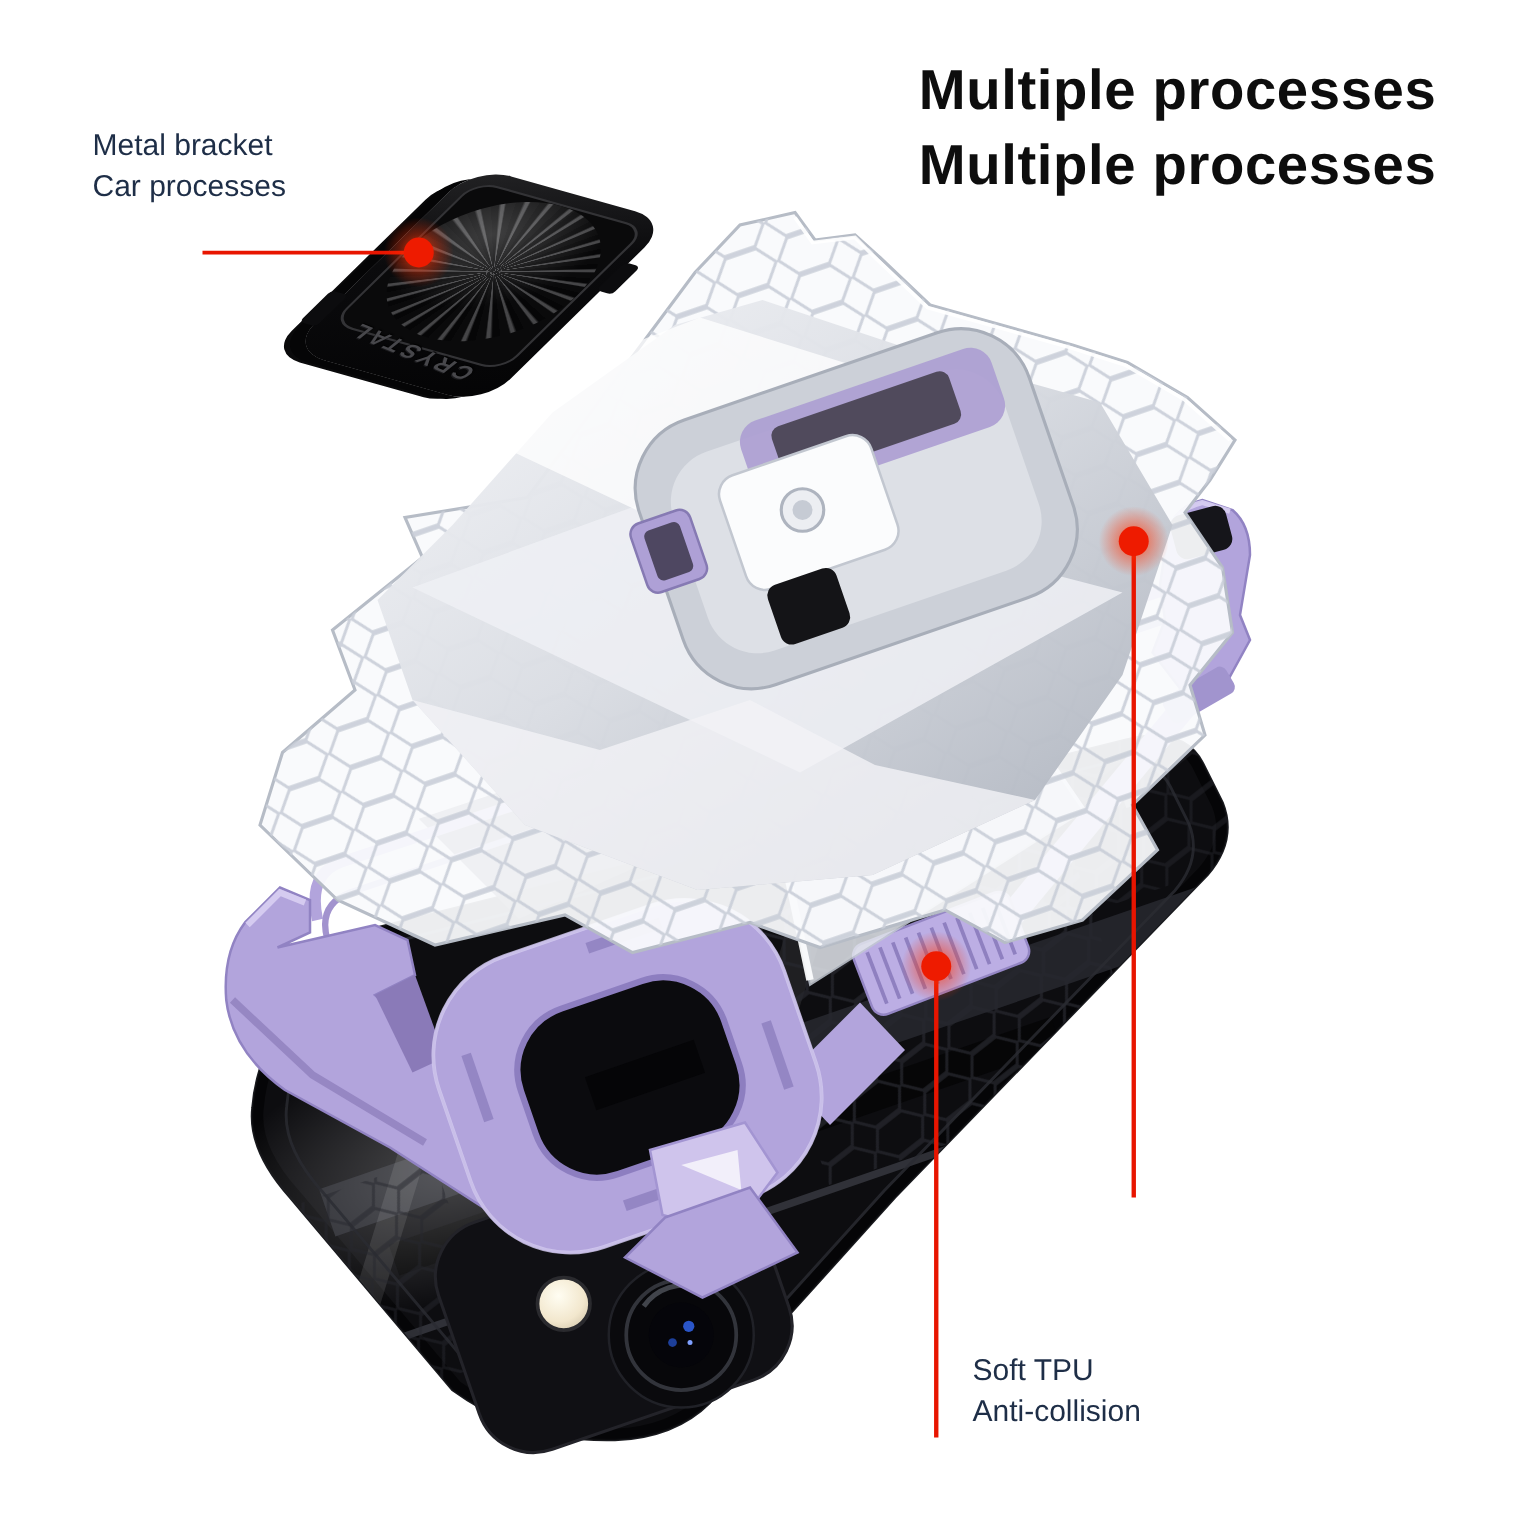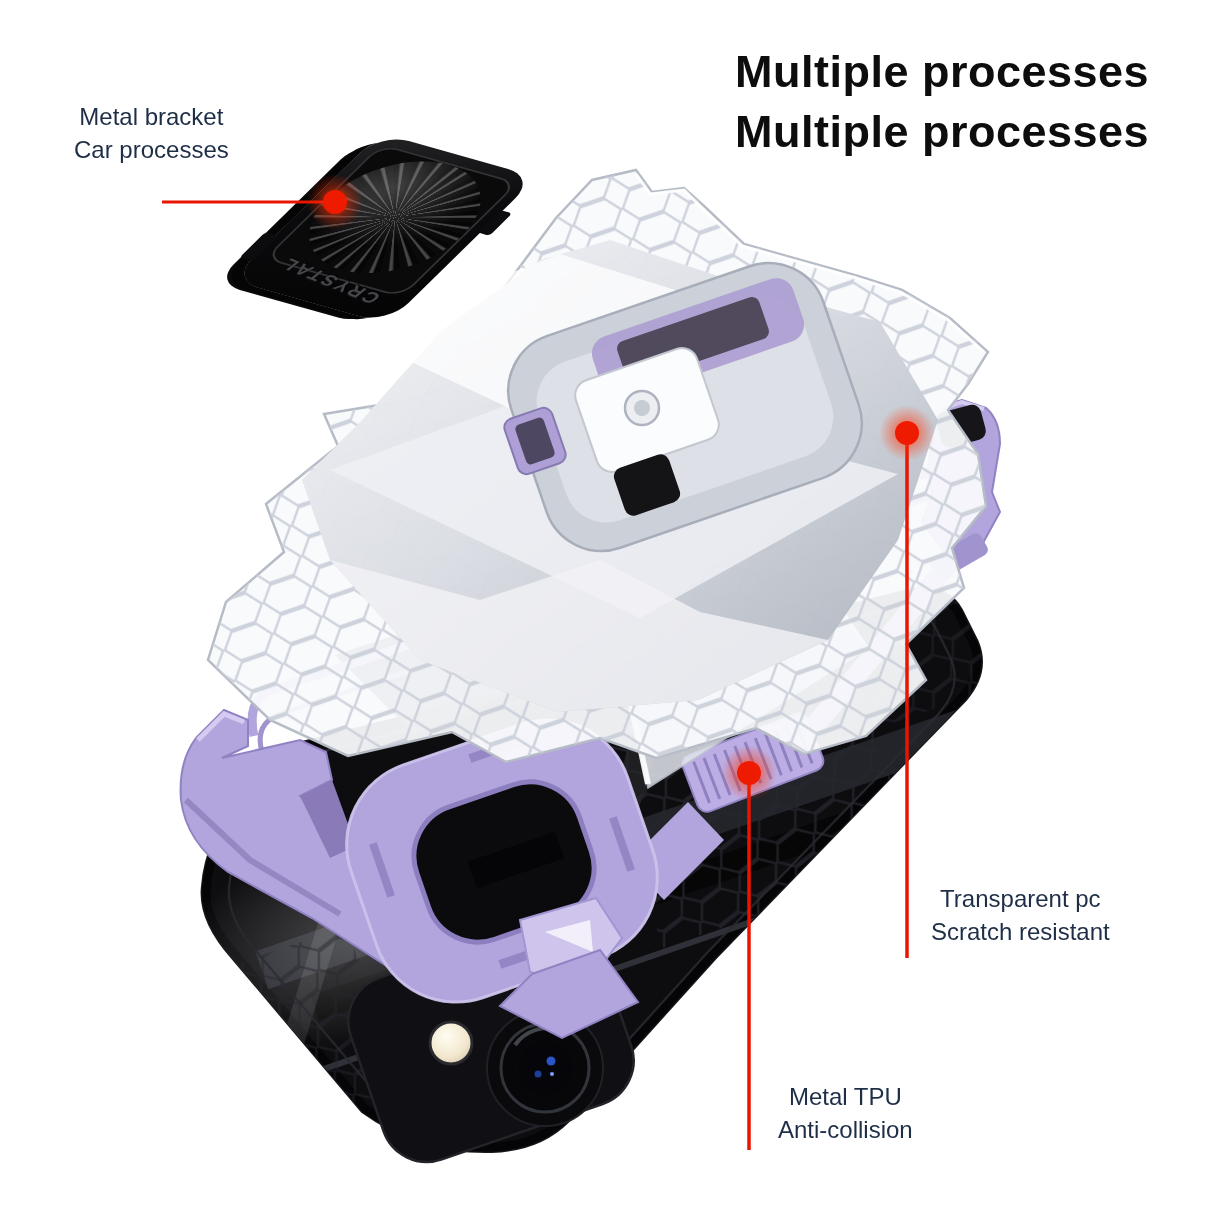"Metal bracket" .callout { text-align: center -> none }
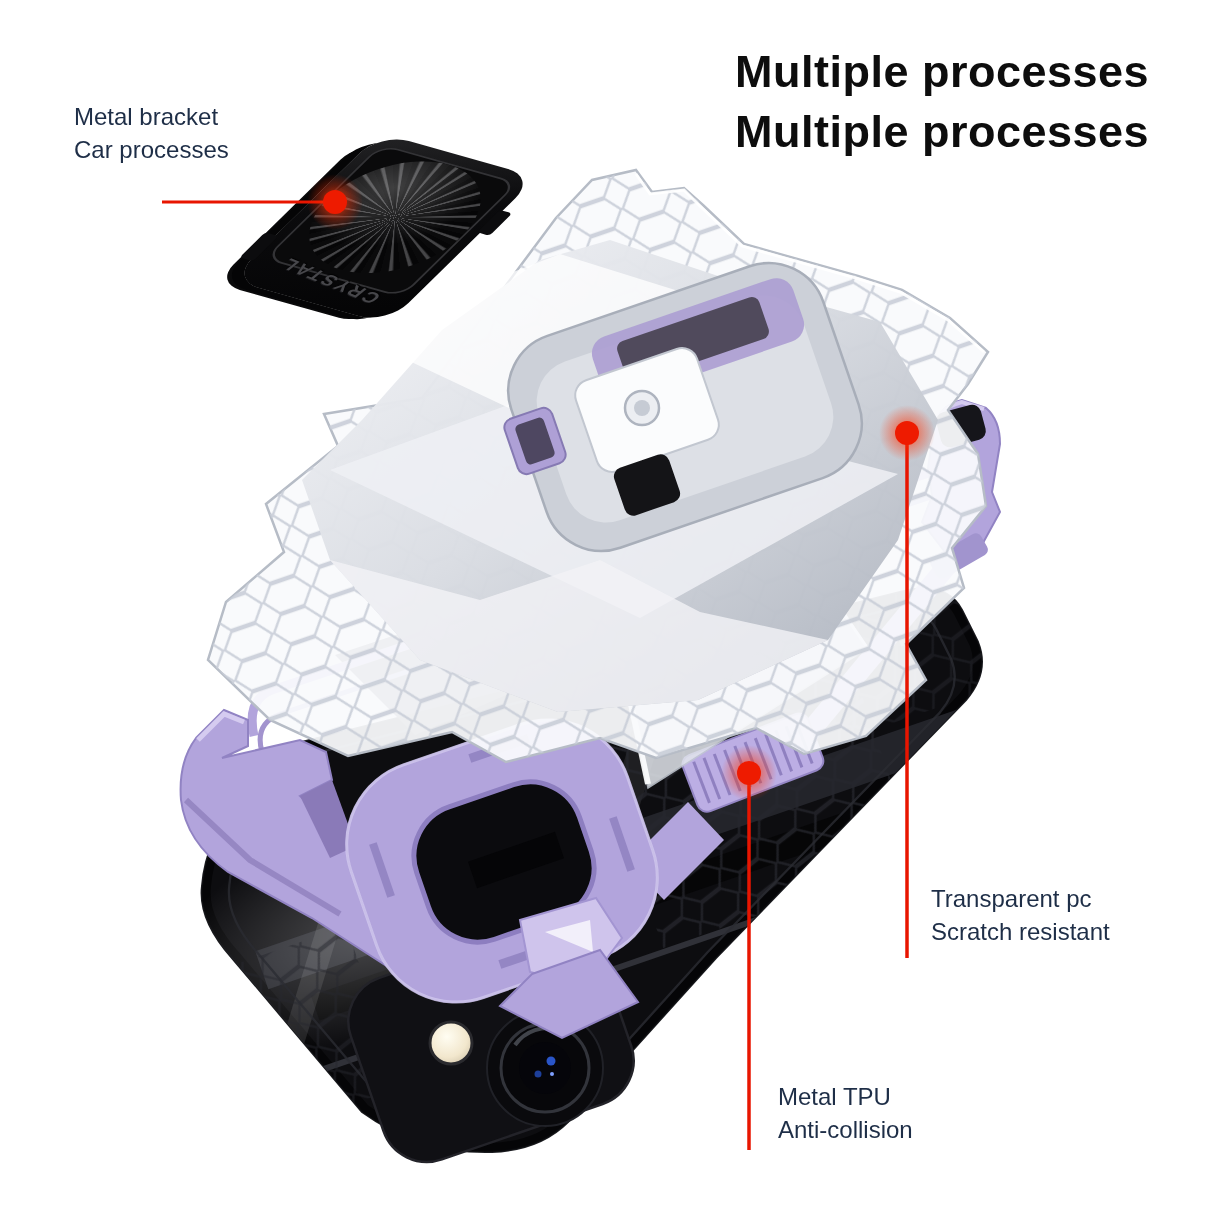"Transparent pc" div.callout { html: <div> <div>Transparent pc</div> <div>Scratch resistant</div> </div> -> none }
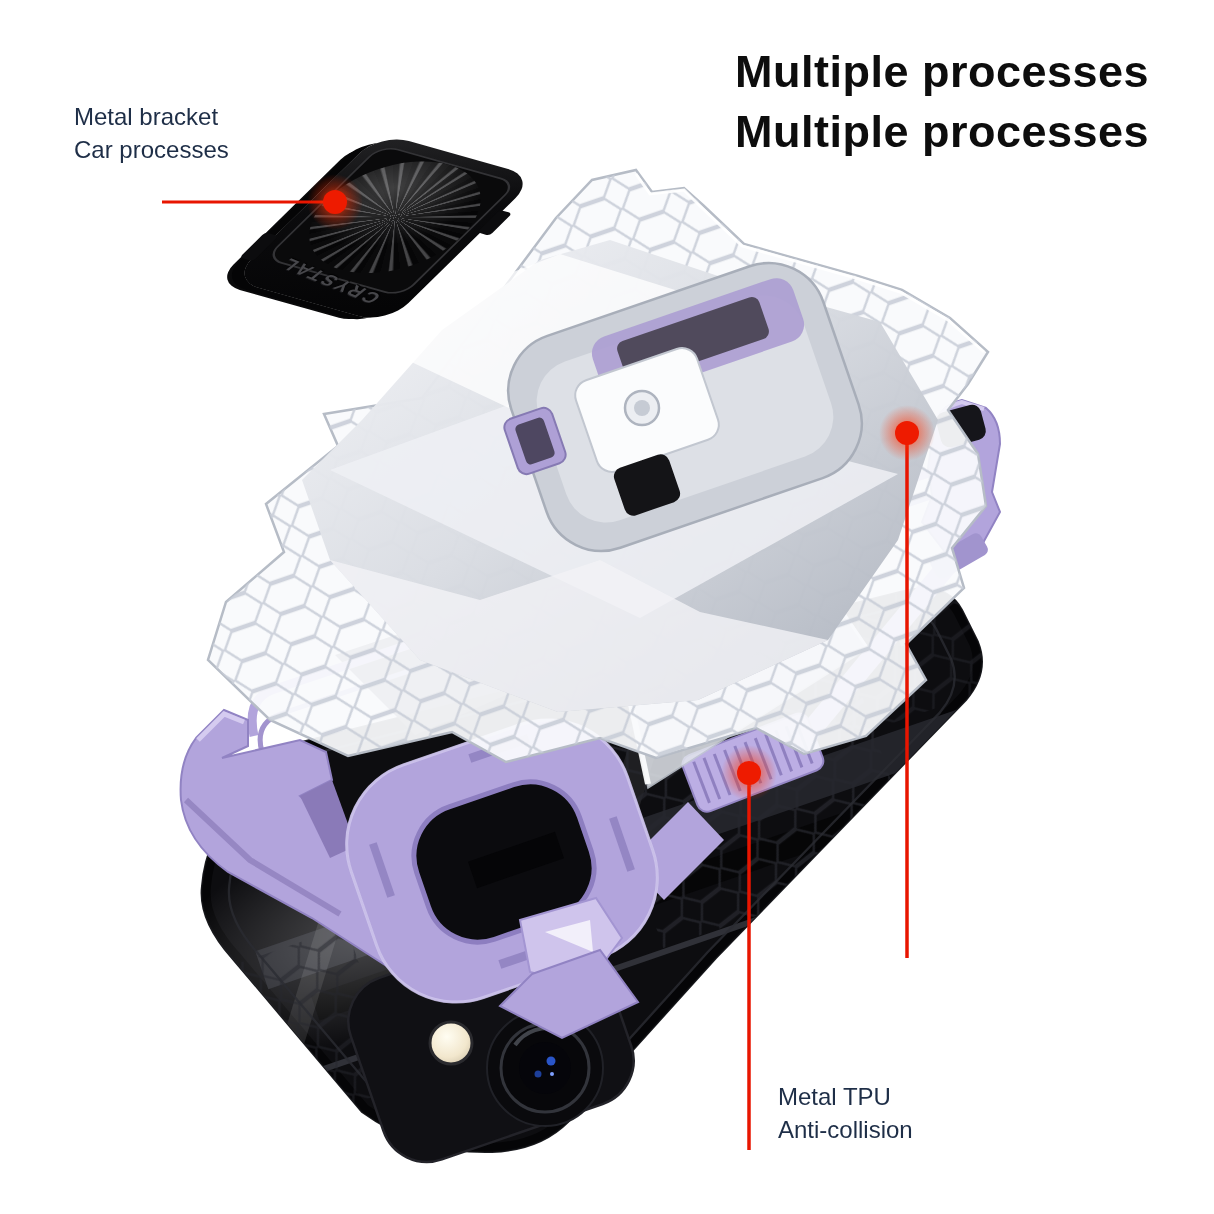"Metal TPU" div { text: Metal -> Soft }
